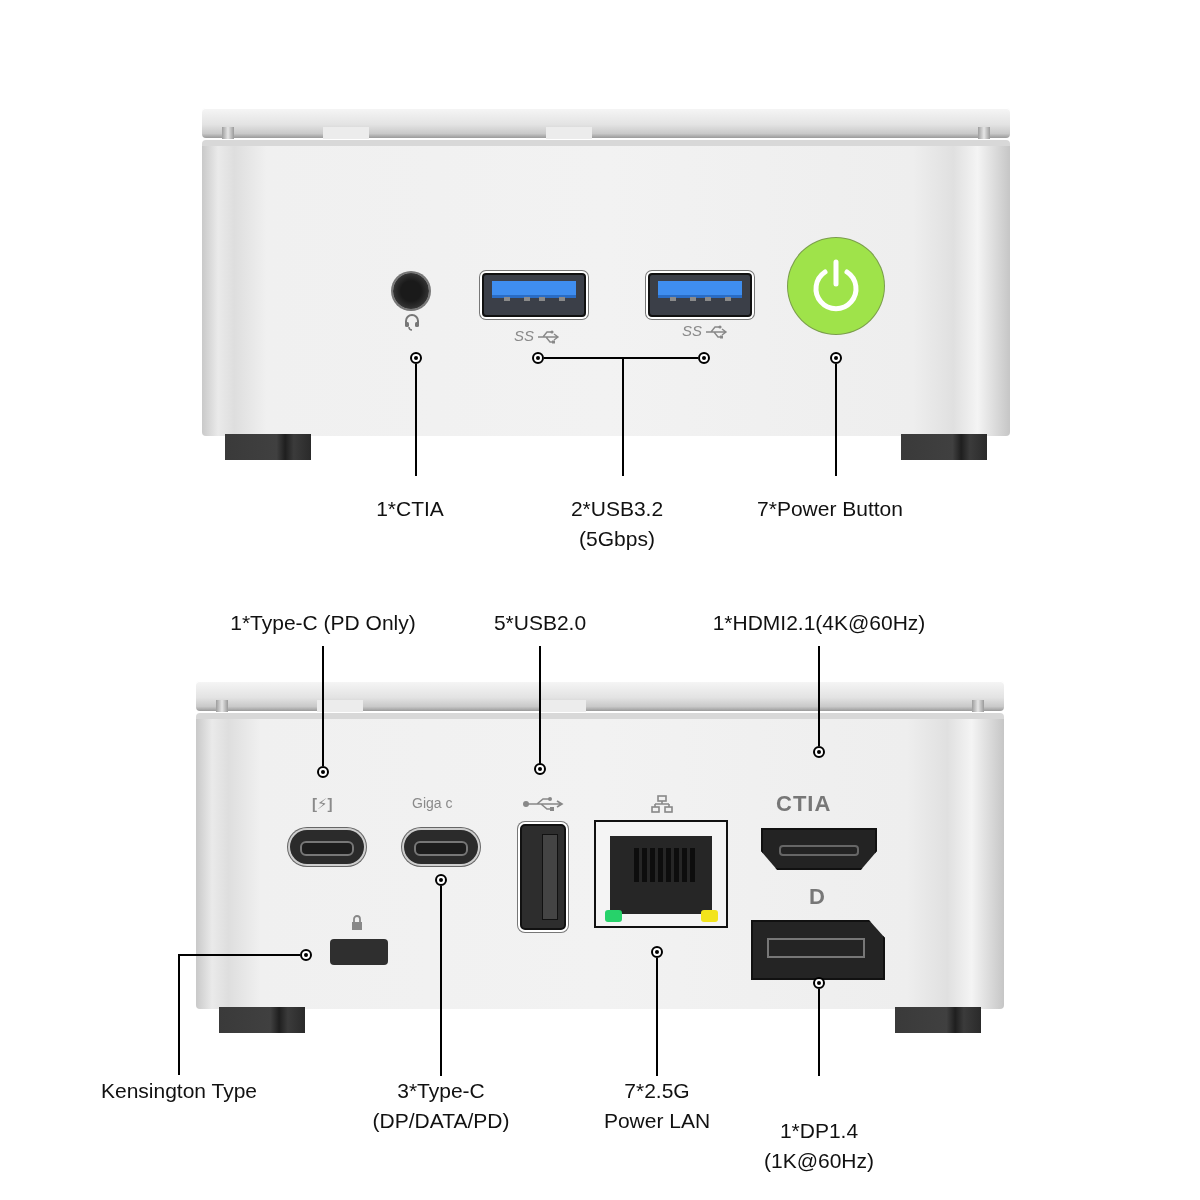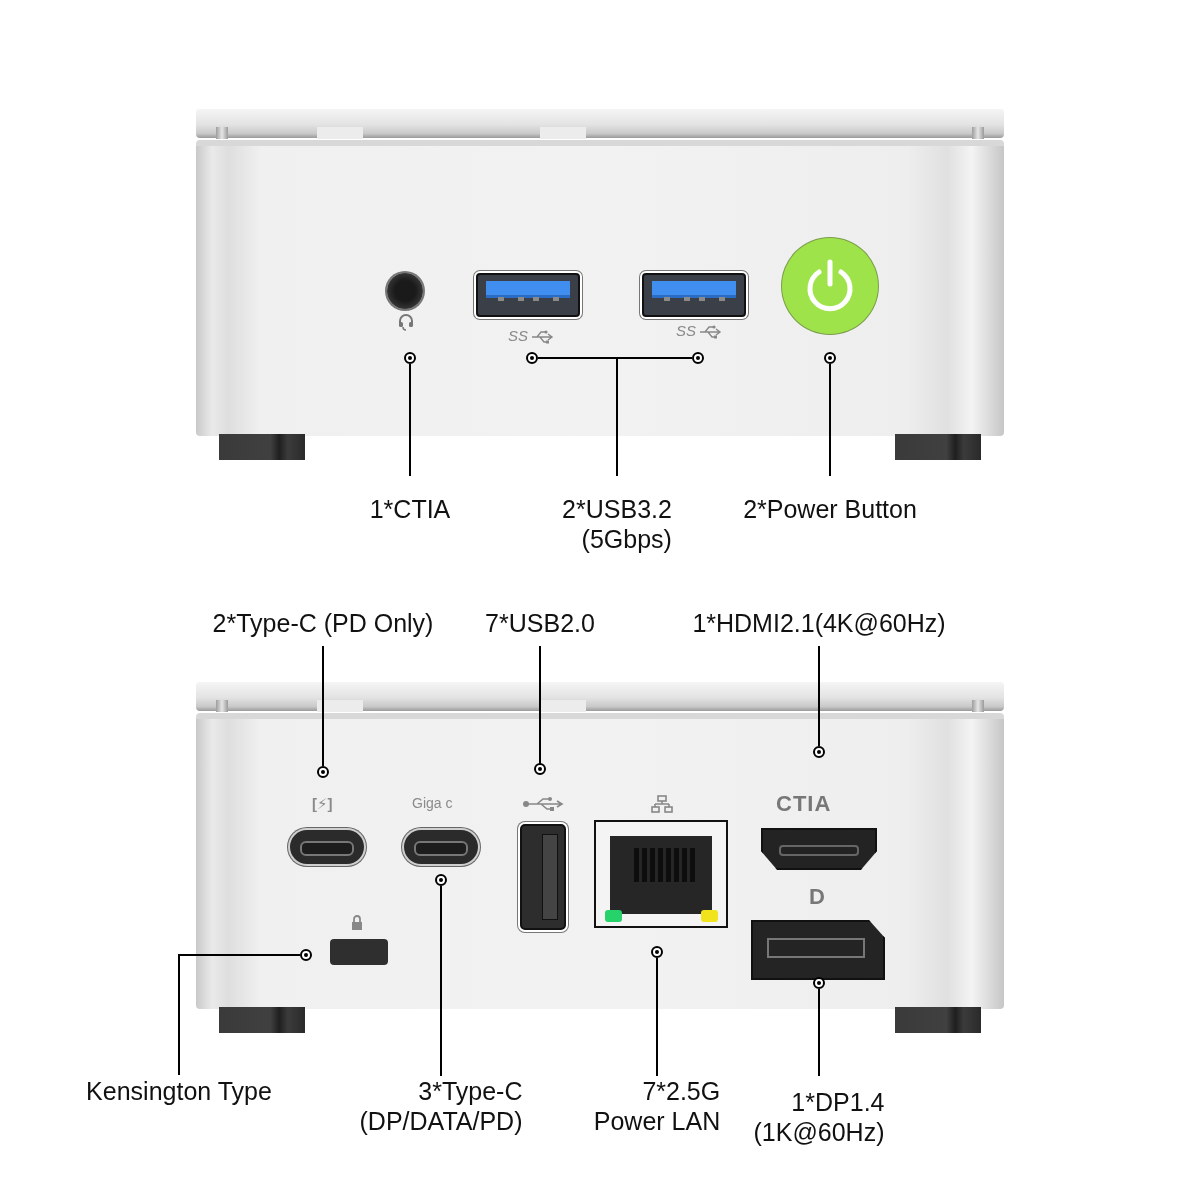"SS" div.abs { left: 0 -> 6px }
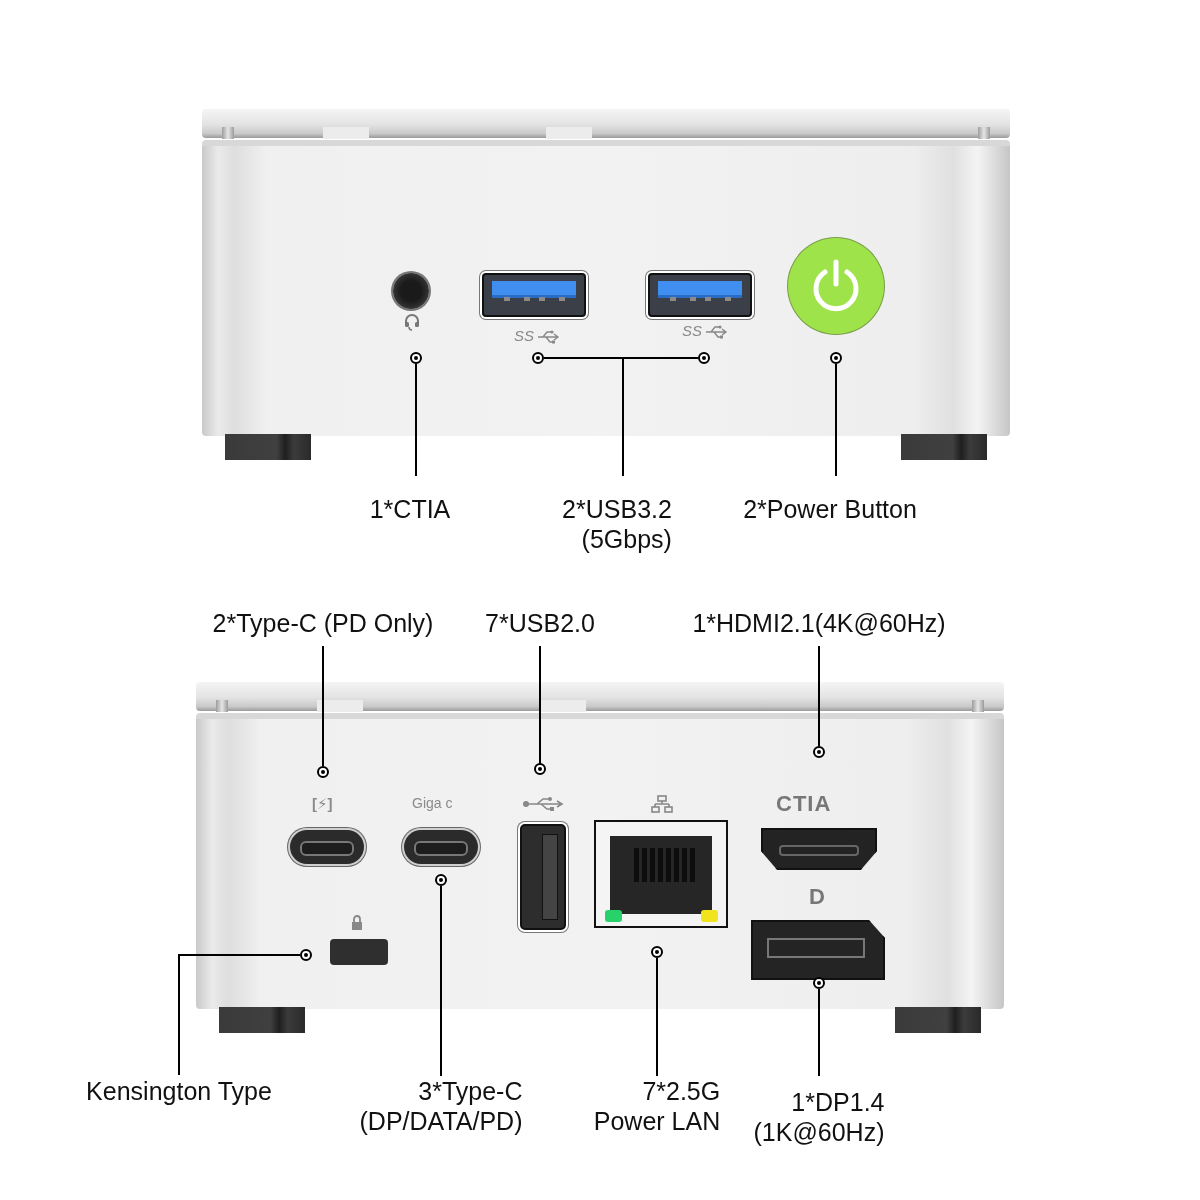"1*CTIA" .label { font-size: 25px -> 21px; text-align: right -> center }
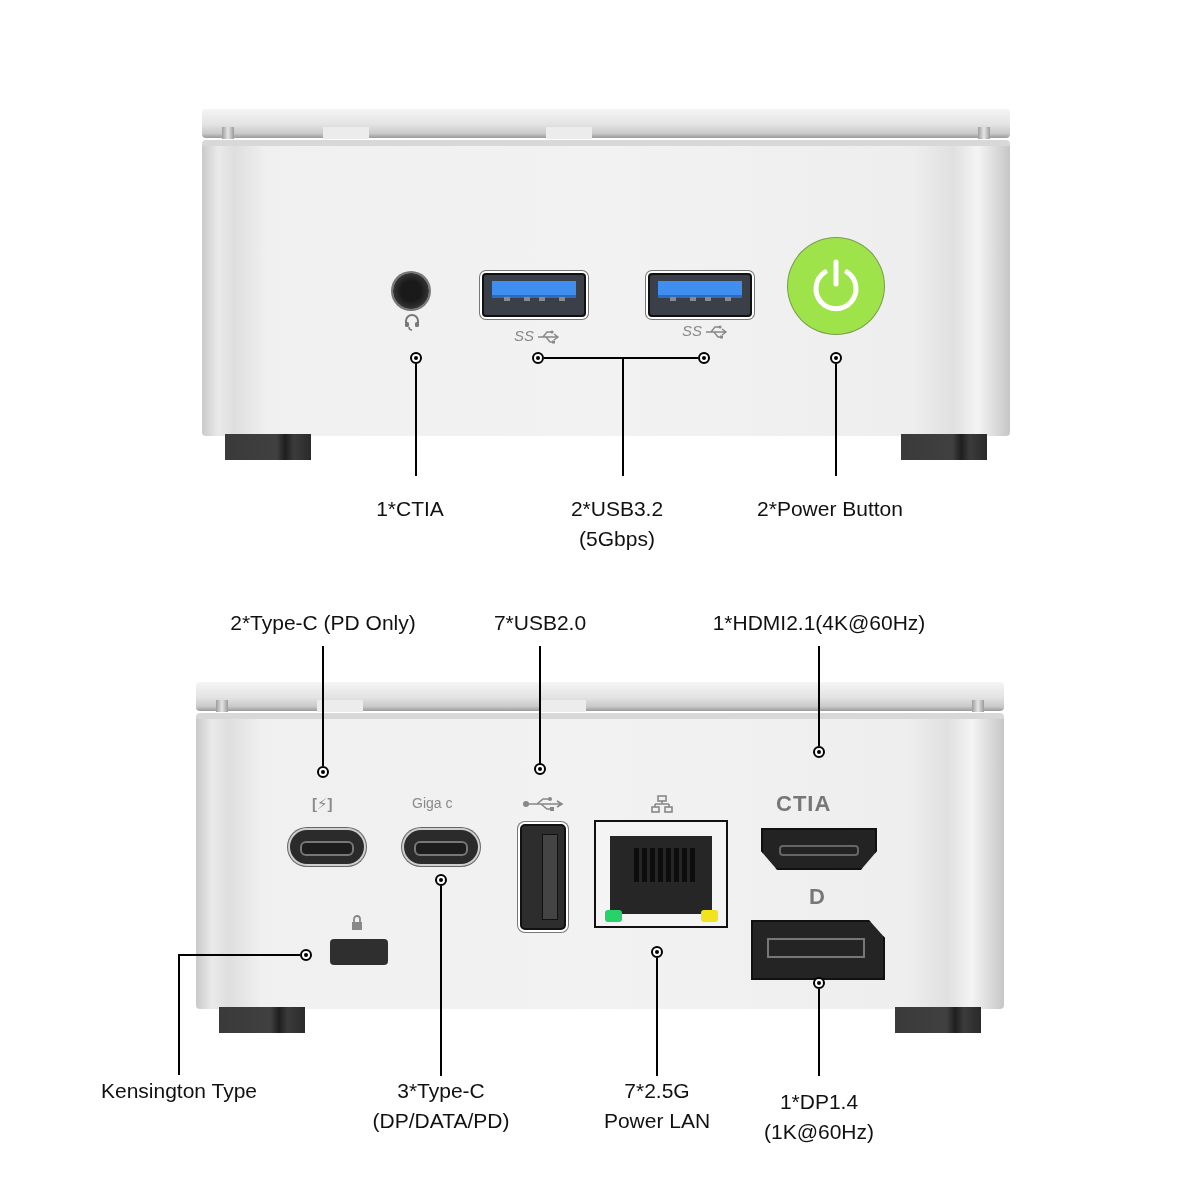"2*Power Button" div { text: 2 -> 7 }
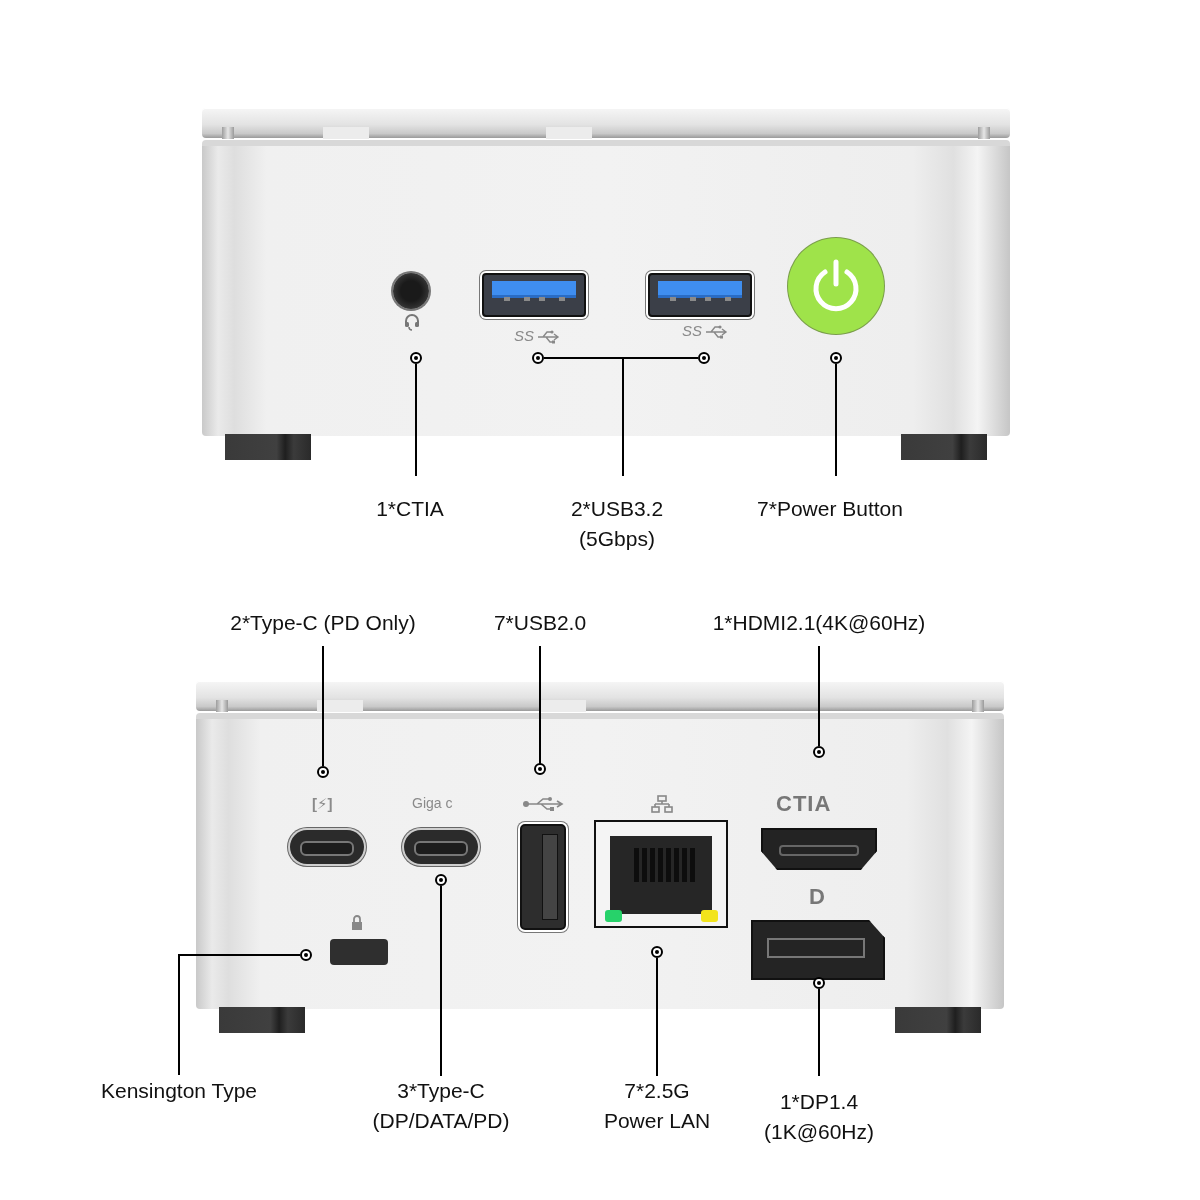"2*Type-C (PD Only)" div { text: 2 -> 1 }
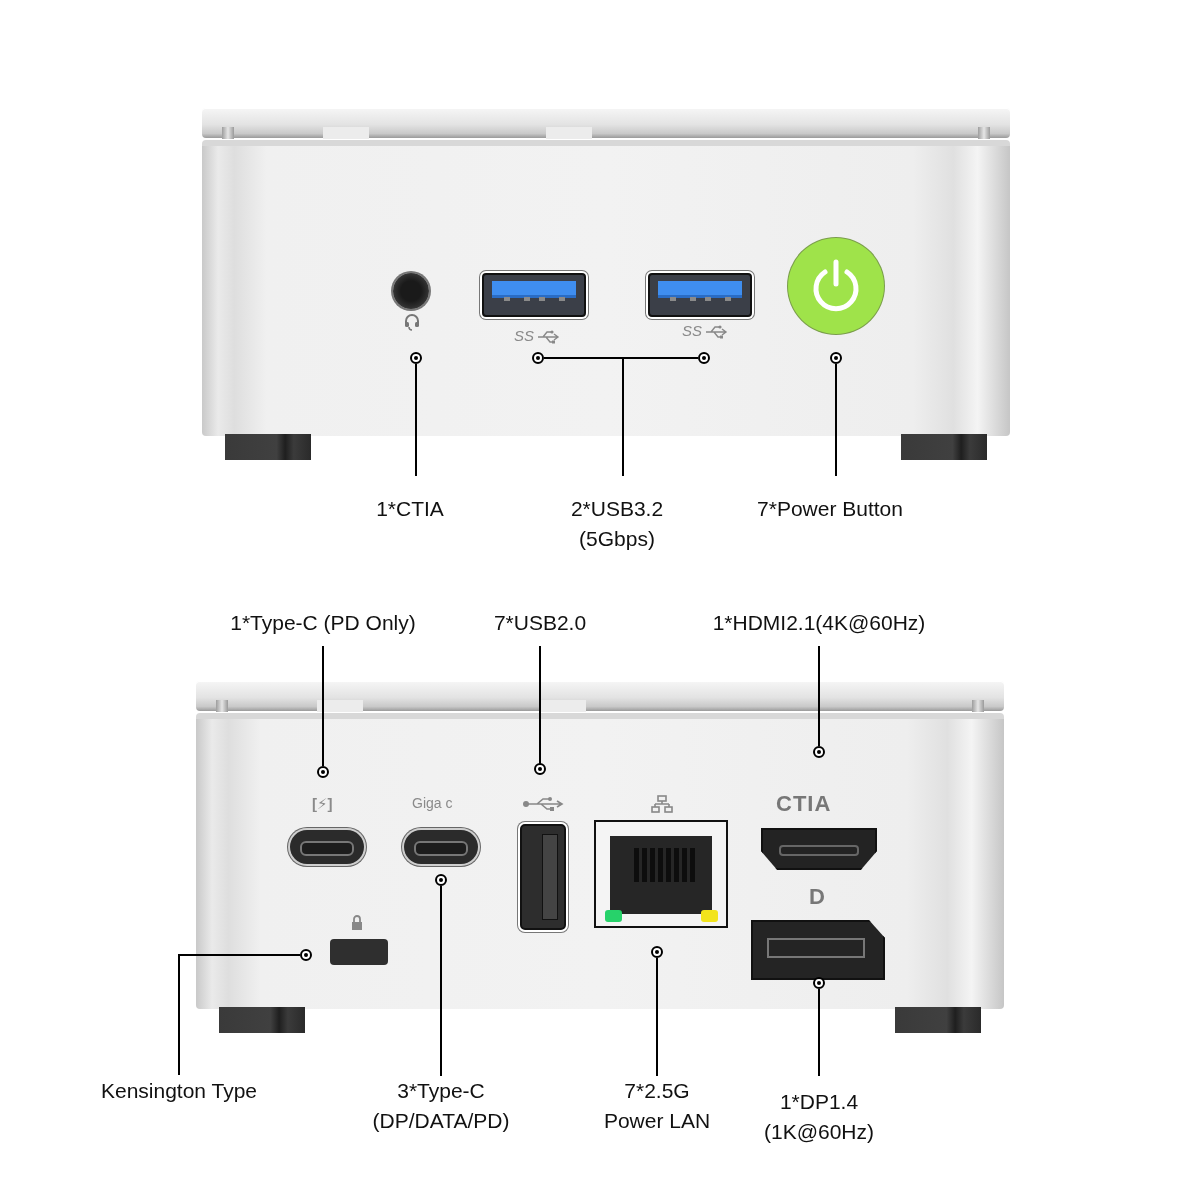"7*USB2.0" div { text: 7 -> 5 }
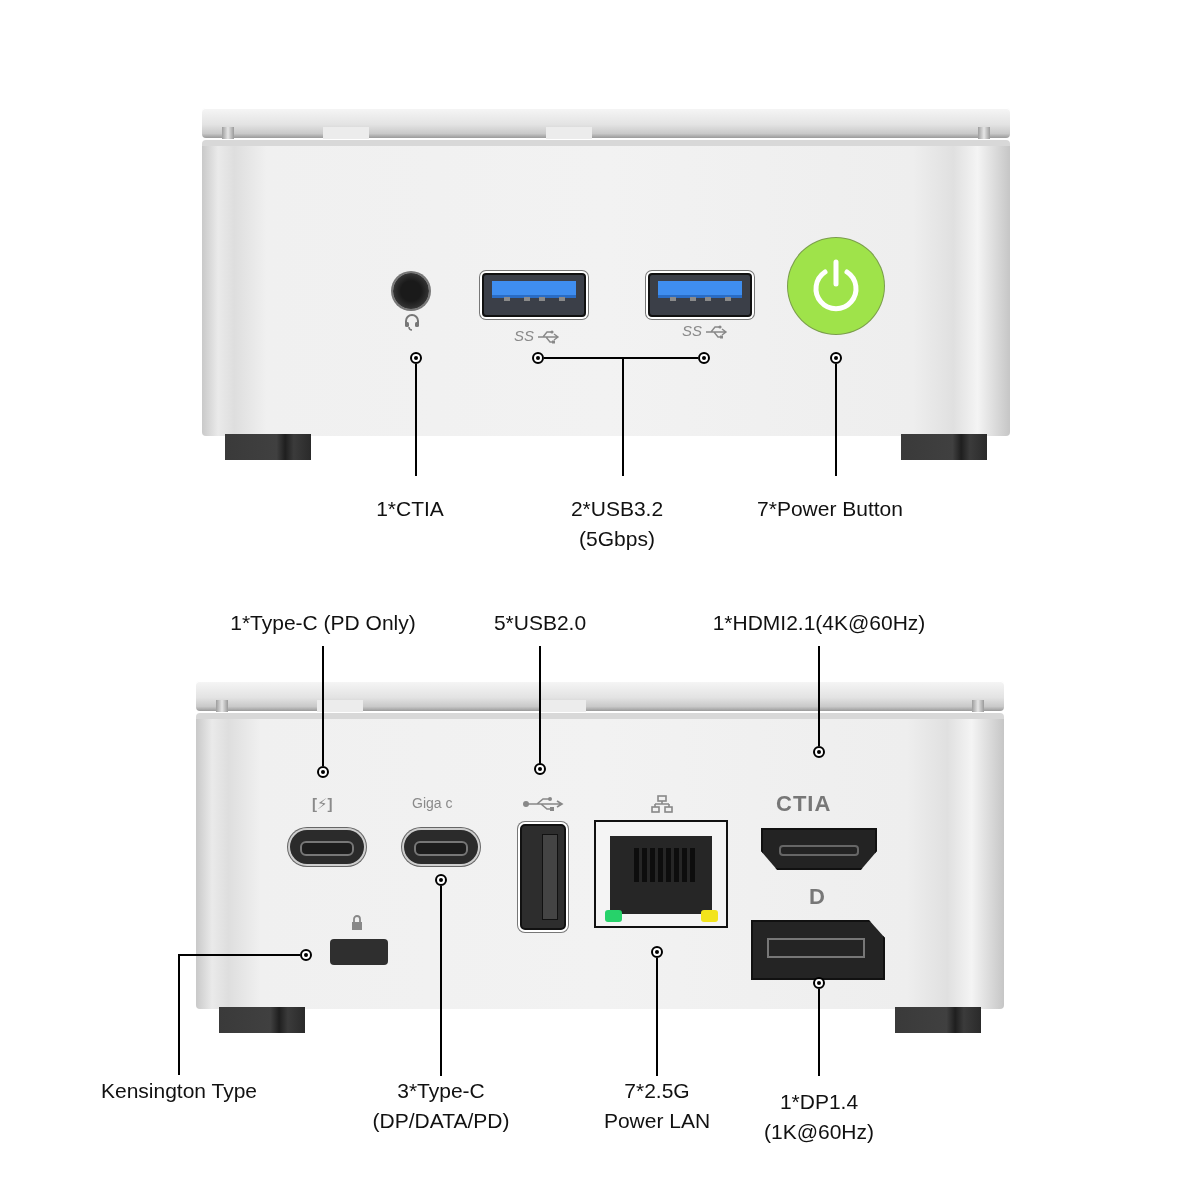"1*DP1.4" div.label { top: 1087px -> 1116px }
